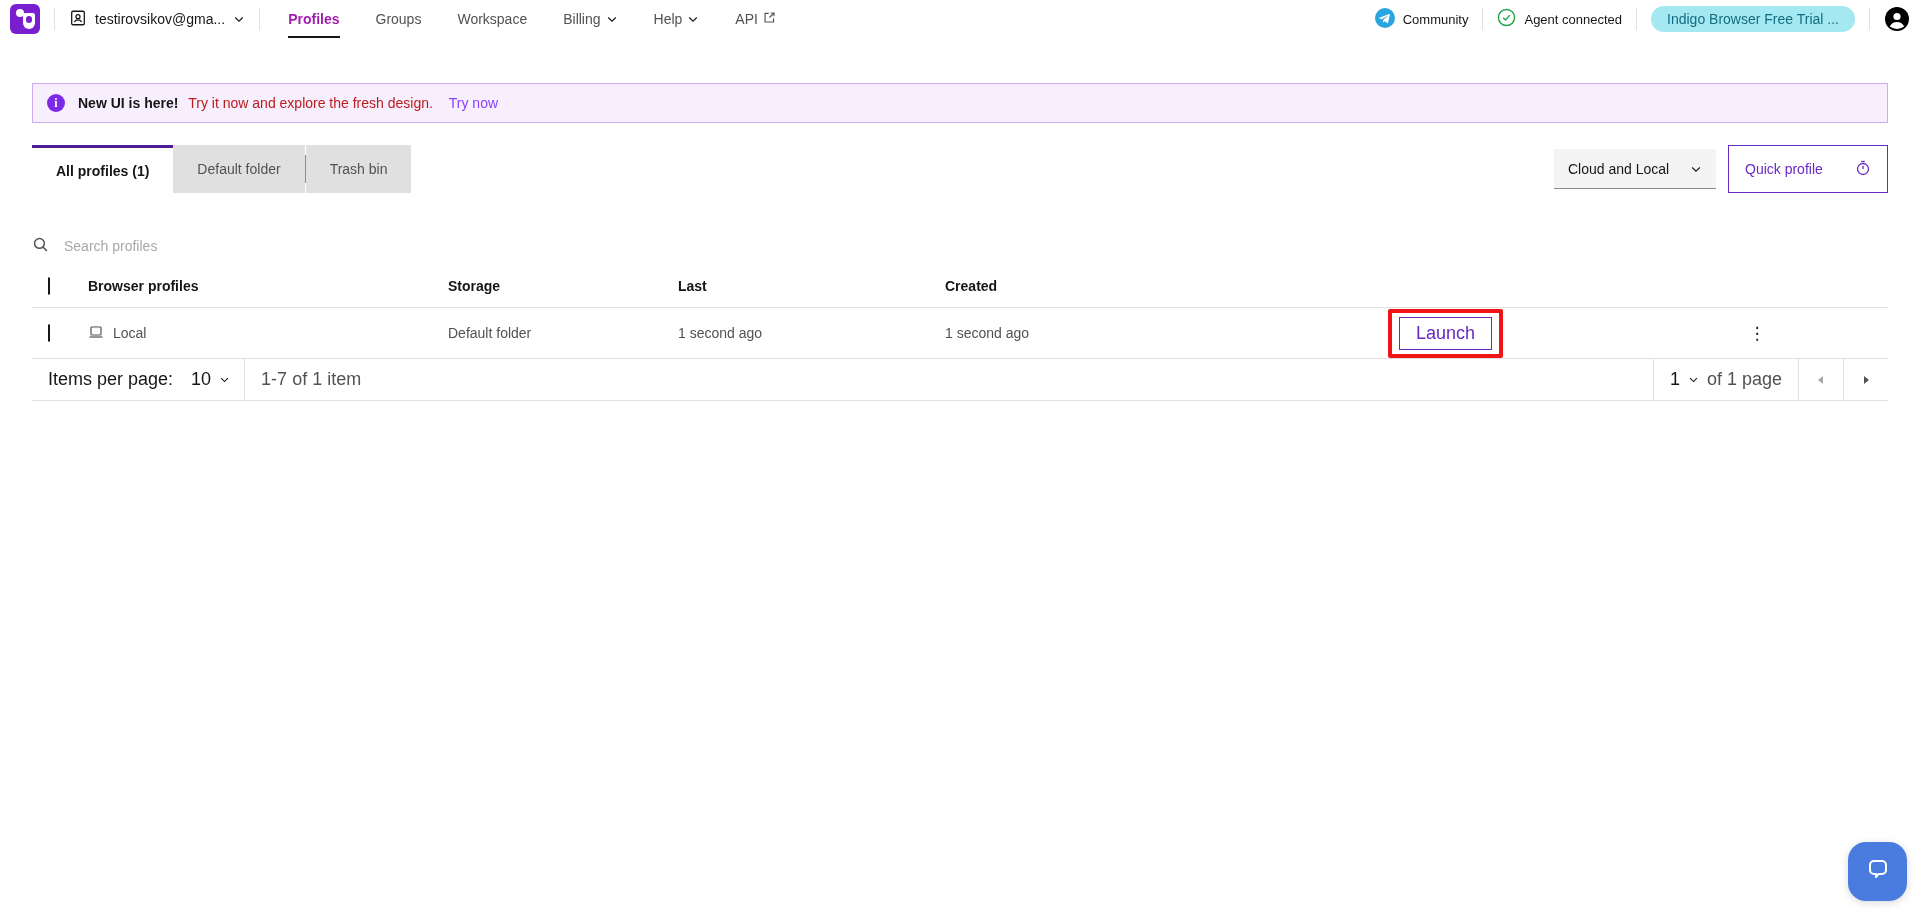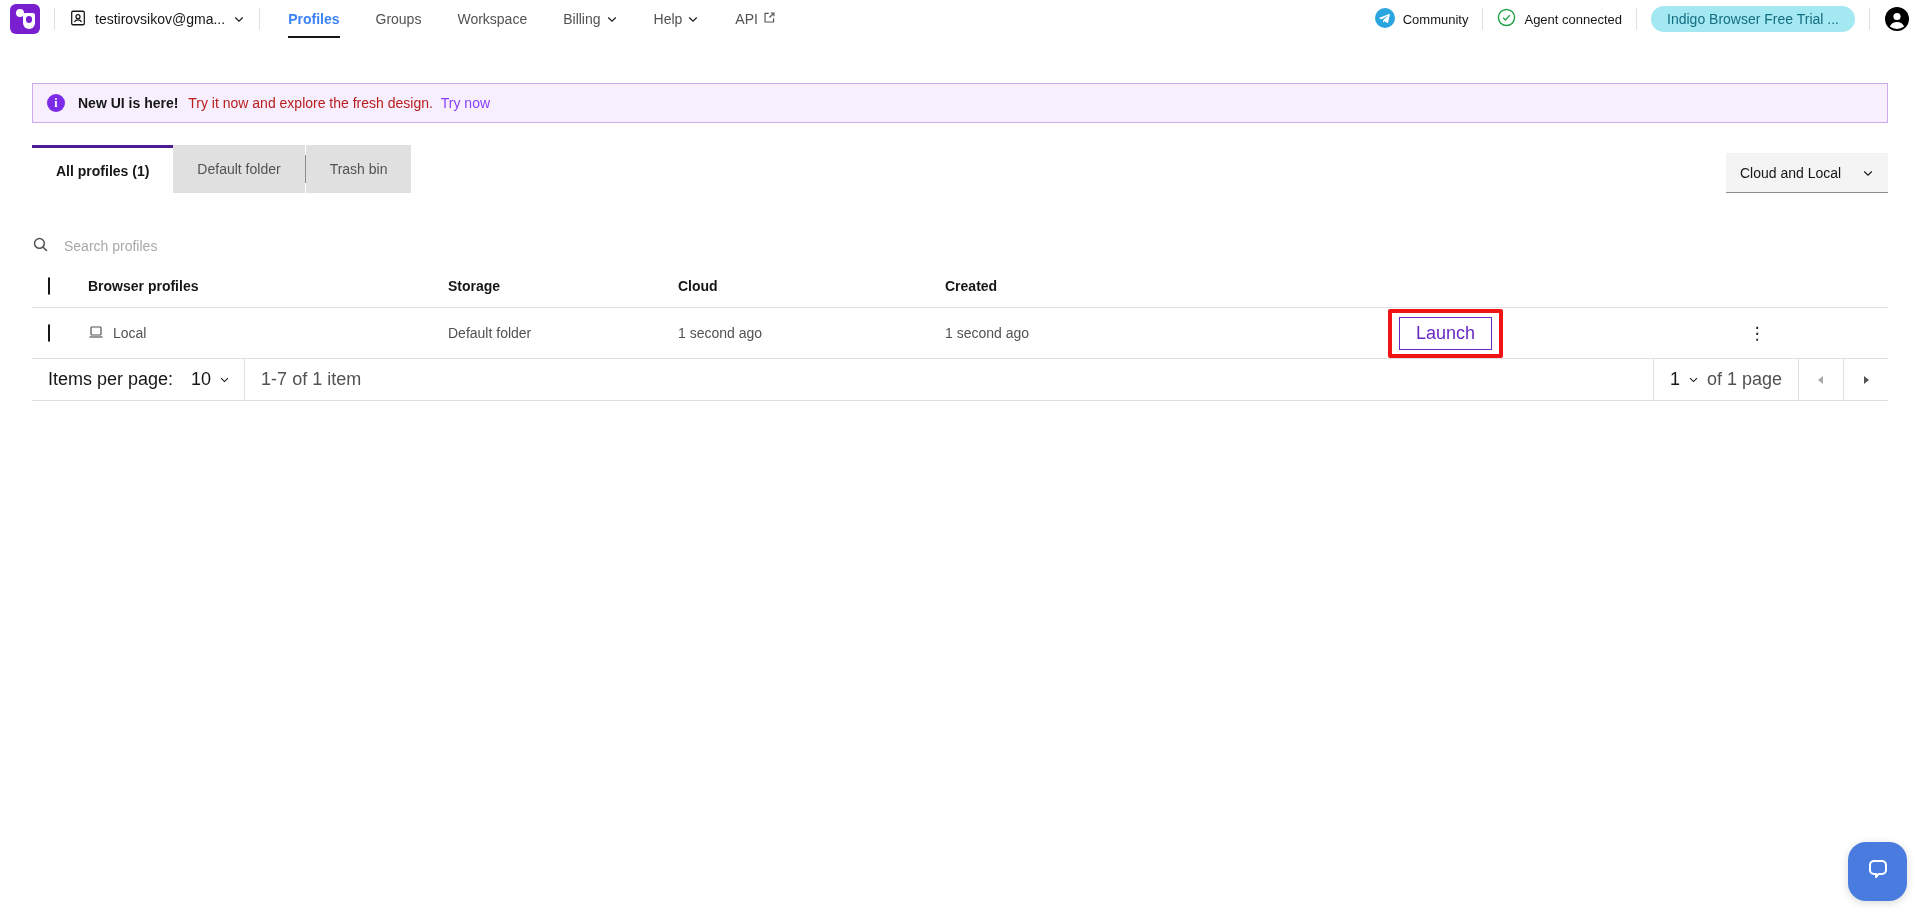"Profiles" .nav-item.active { color: #3b82f6 -> #a21caf }
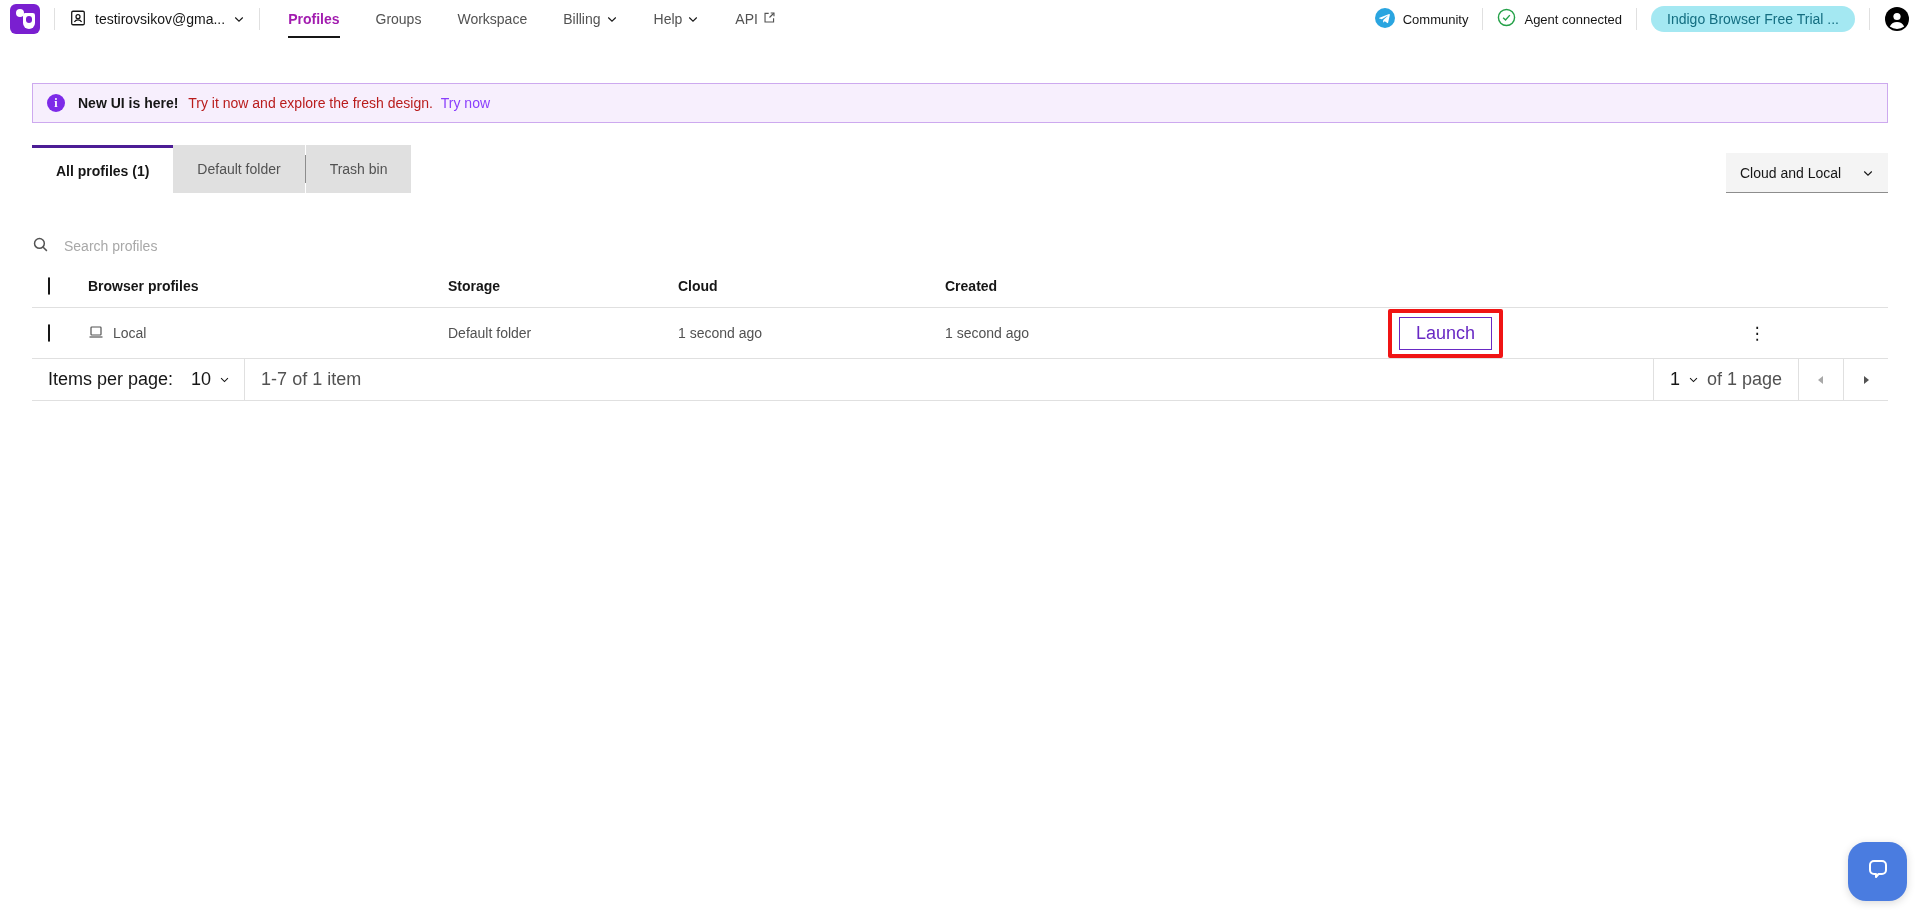"Try now" .banner a.trynow { margin-left: 4px -> 12px }
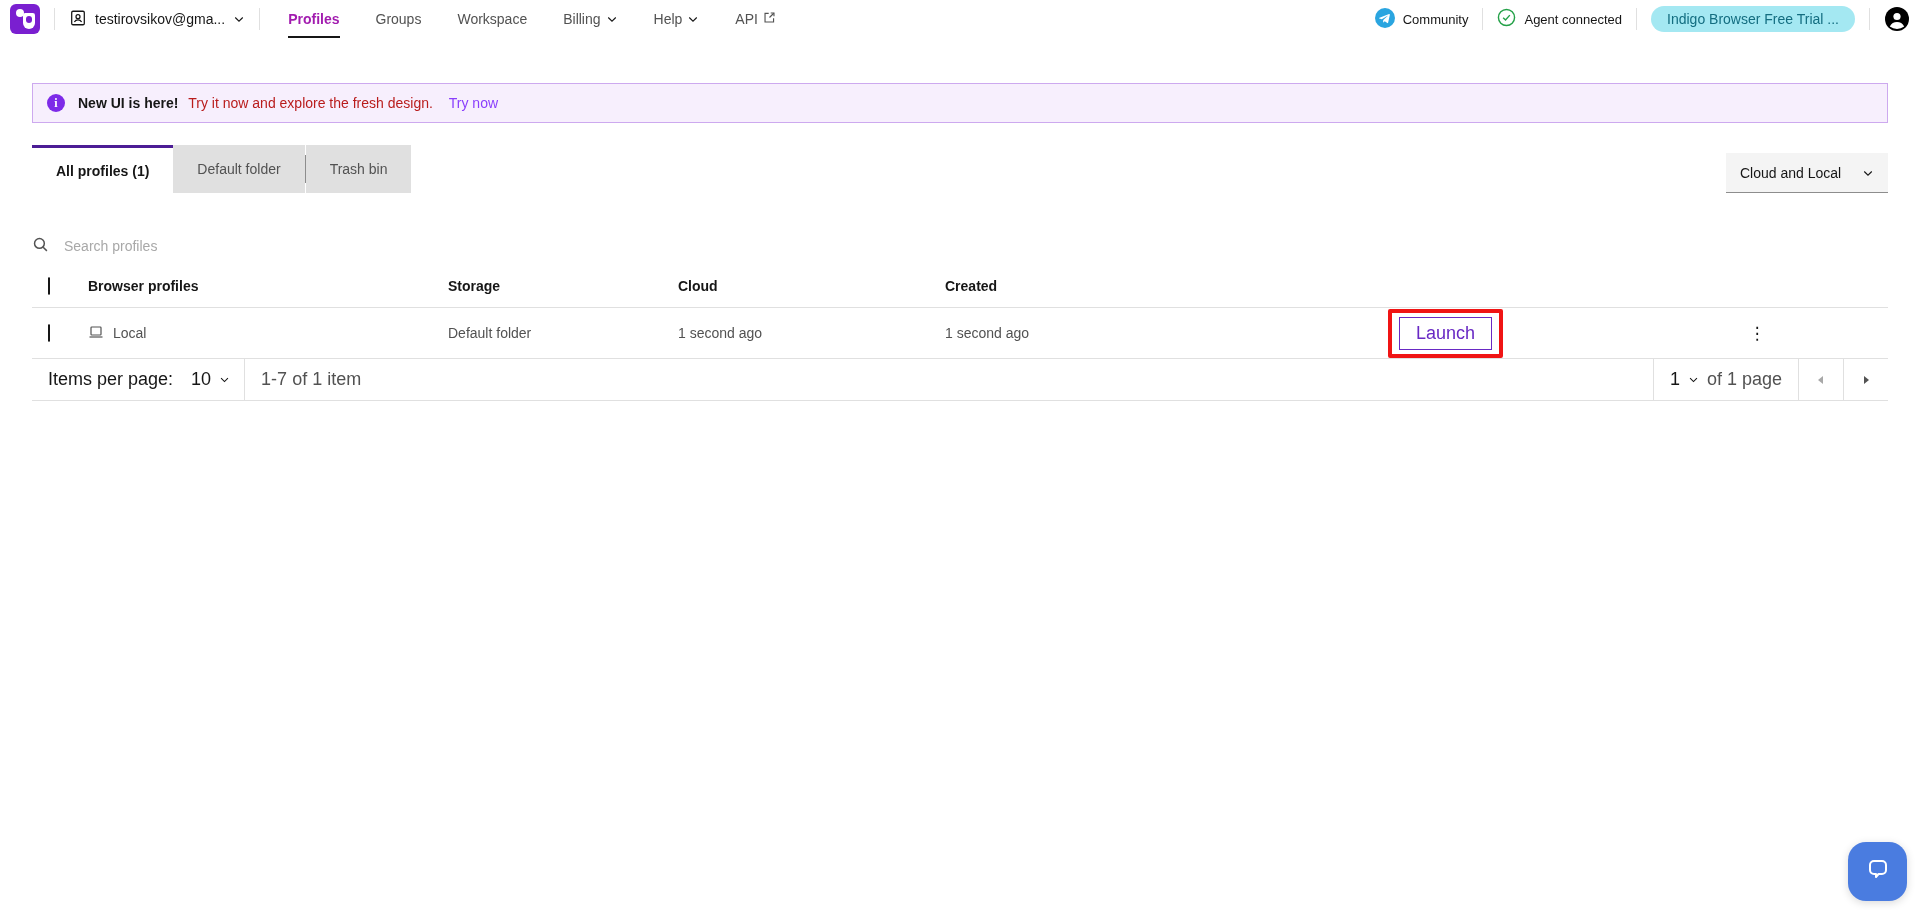"Quick profile" div.btn { html: none -> <div> <span>Quick profile</span> <span> <svg> <circle></circle> <line></line> <line></line> </svg> </span> </div> }
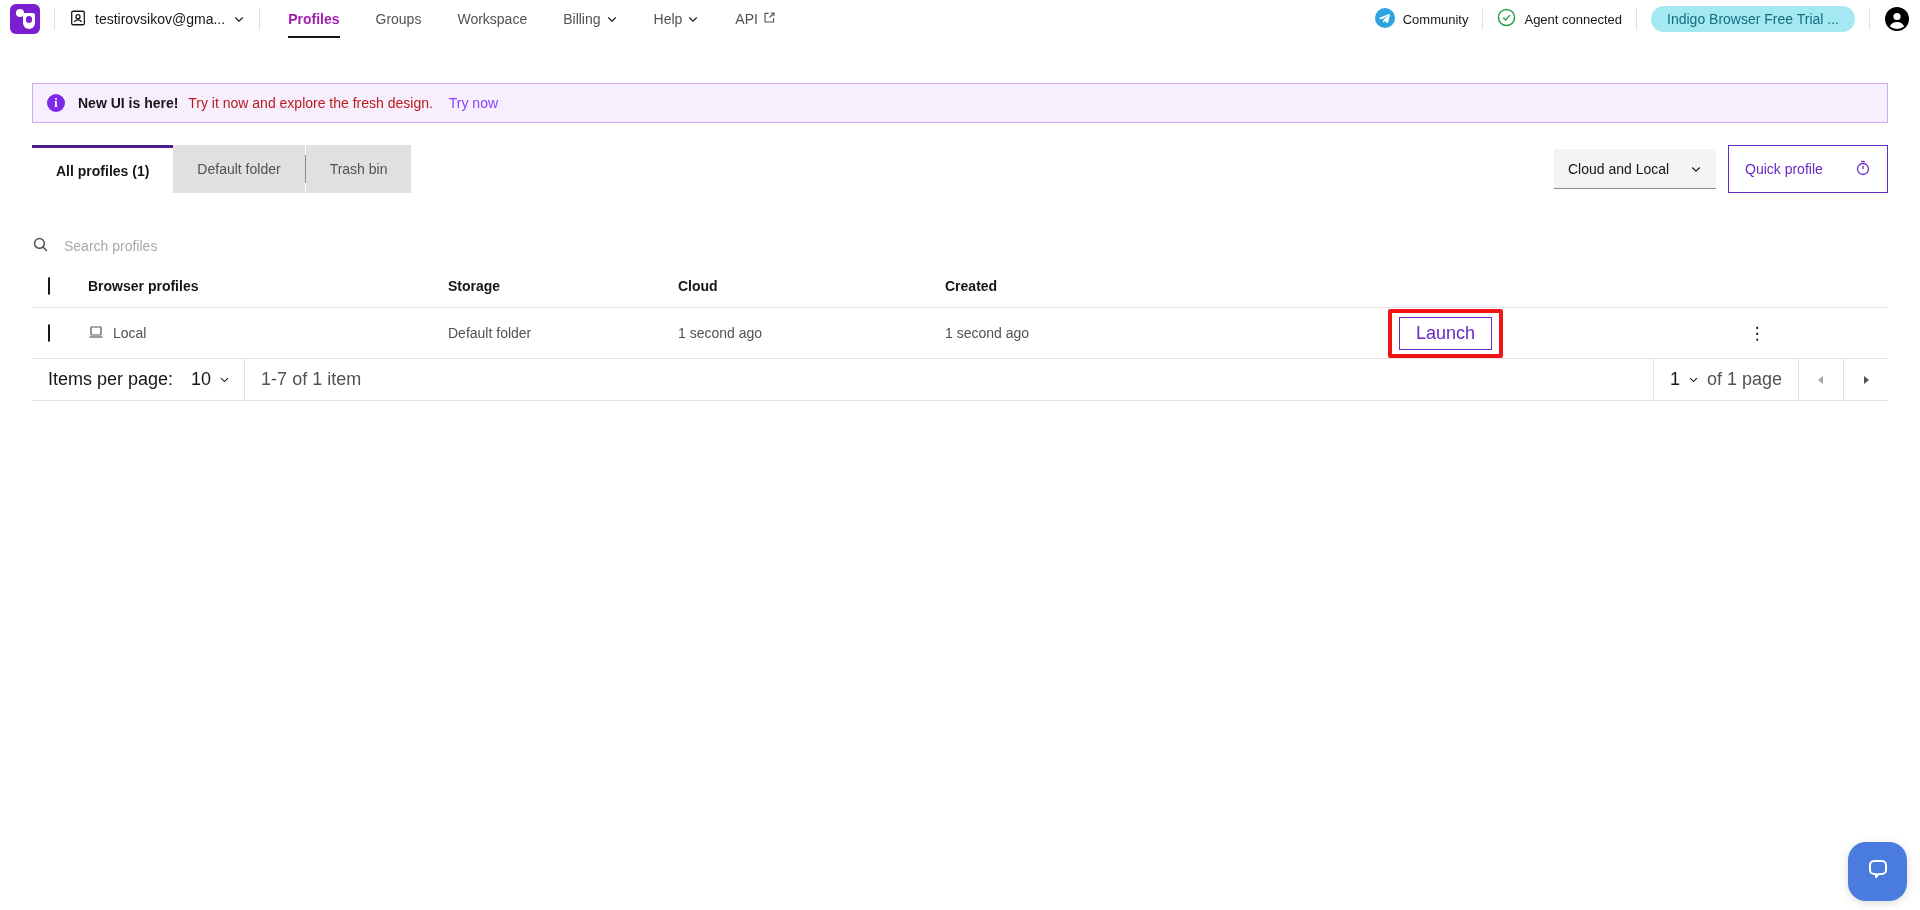"Cloud" div { text: Cloud -> Last }
